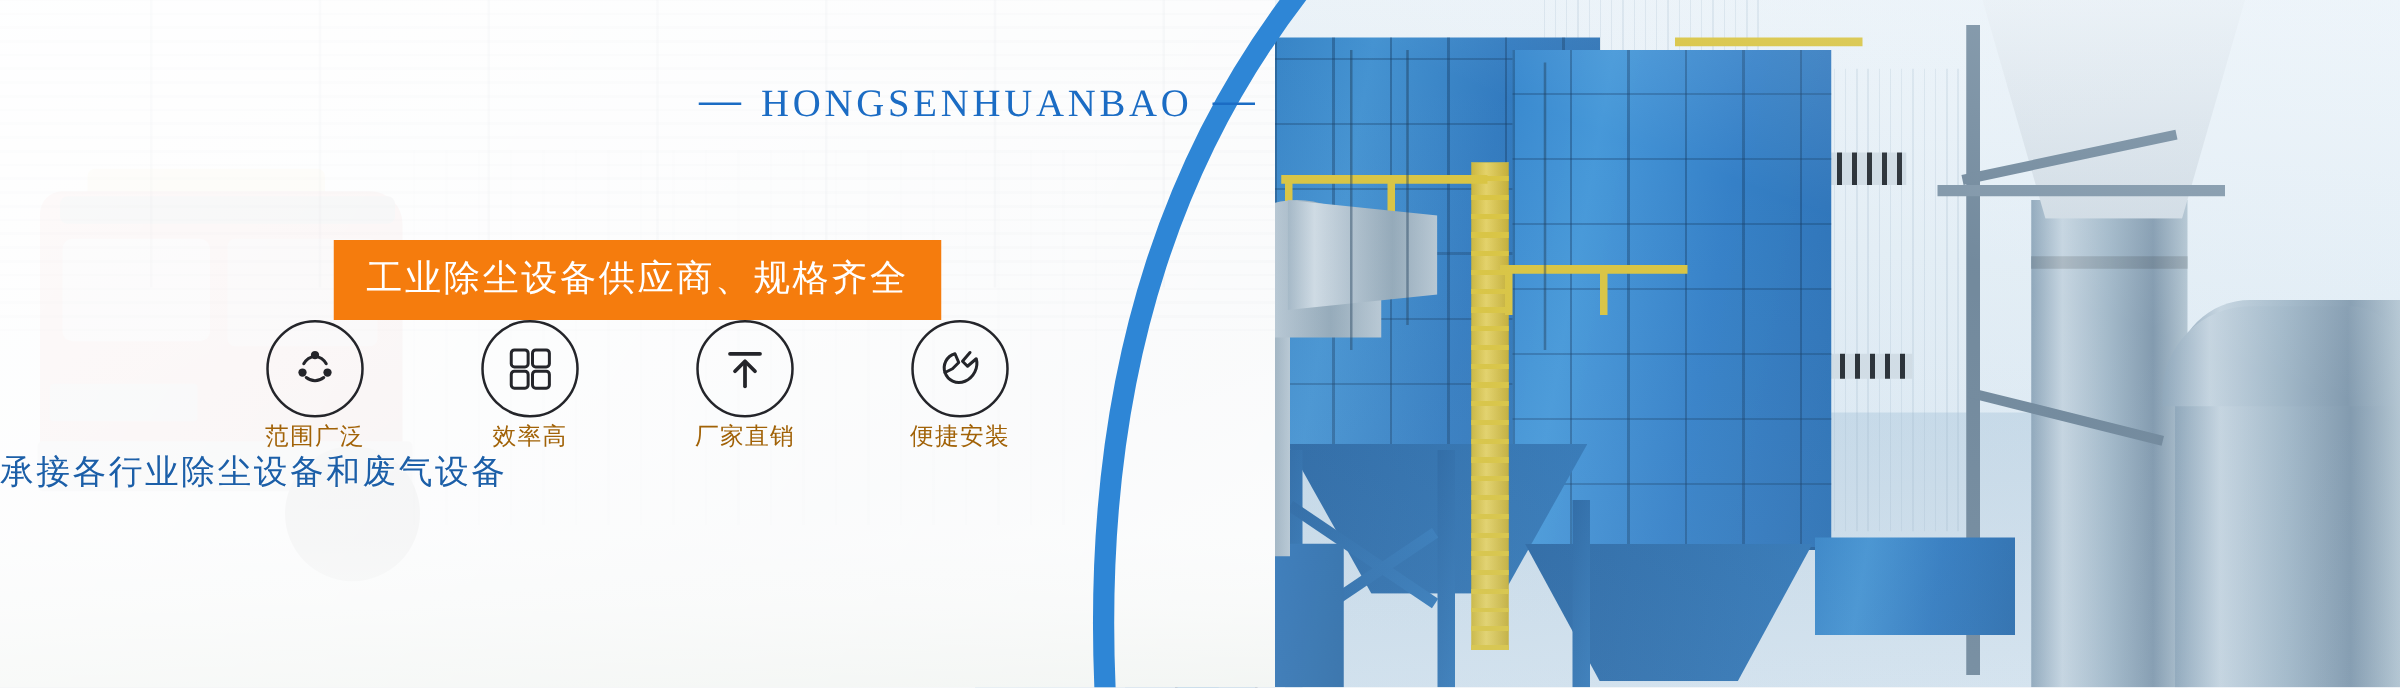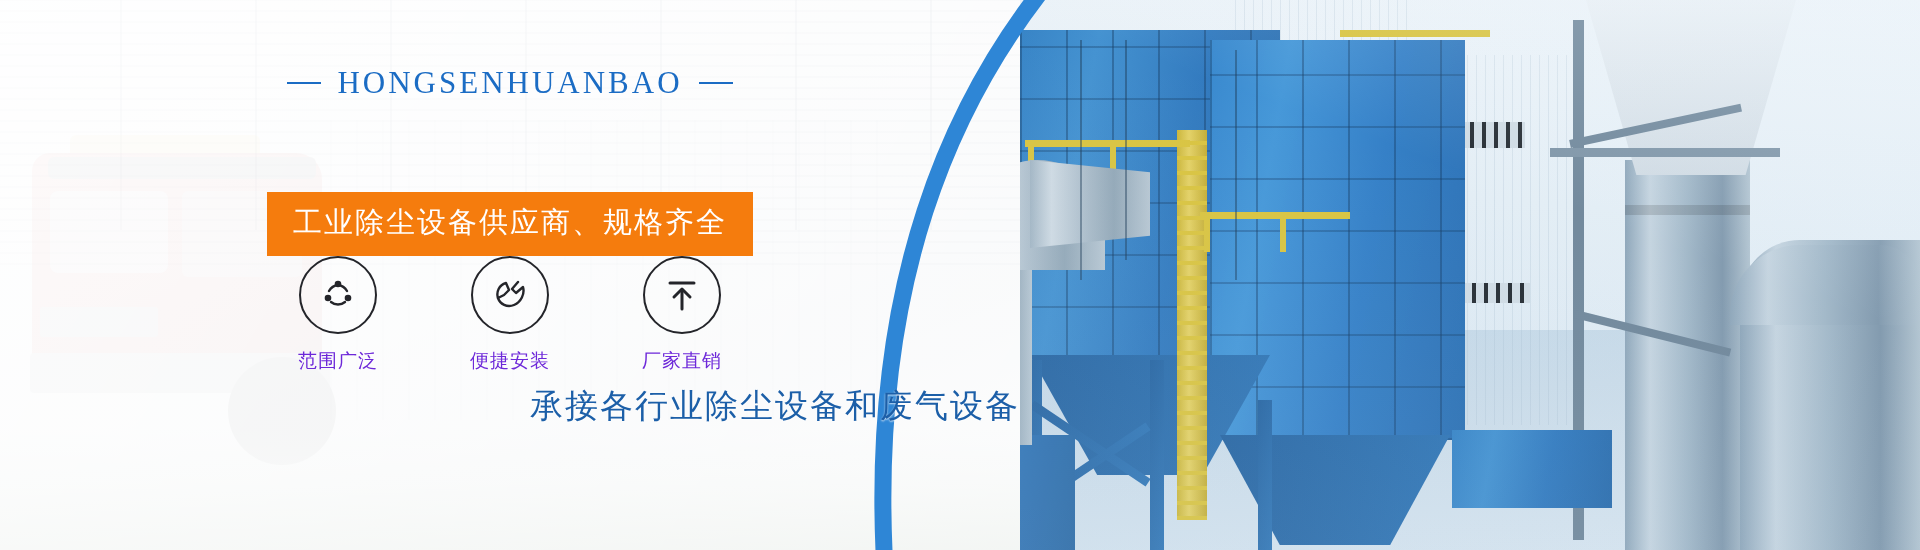"HONGSENHUANBAO" .eyebrow { text-align: center -> right }
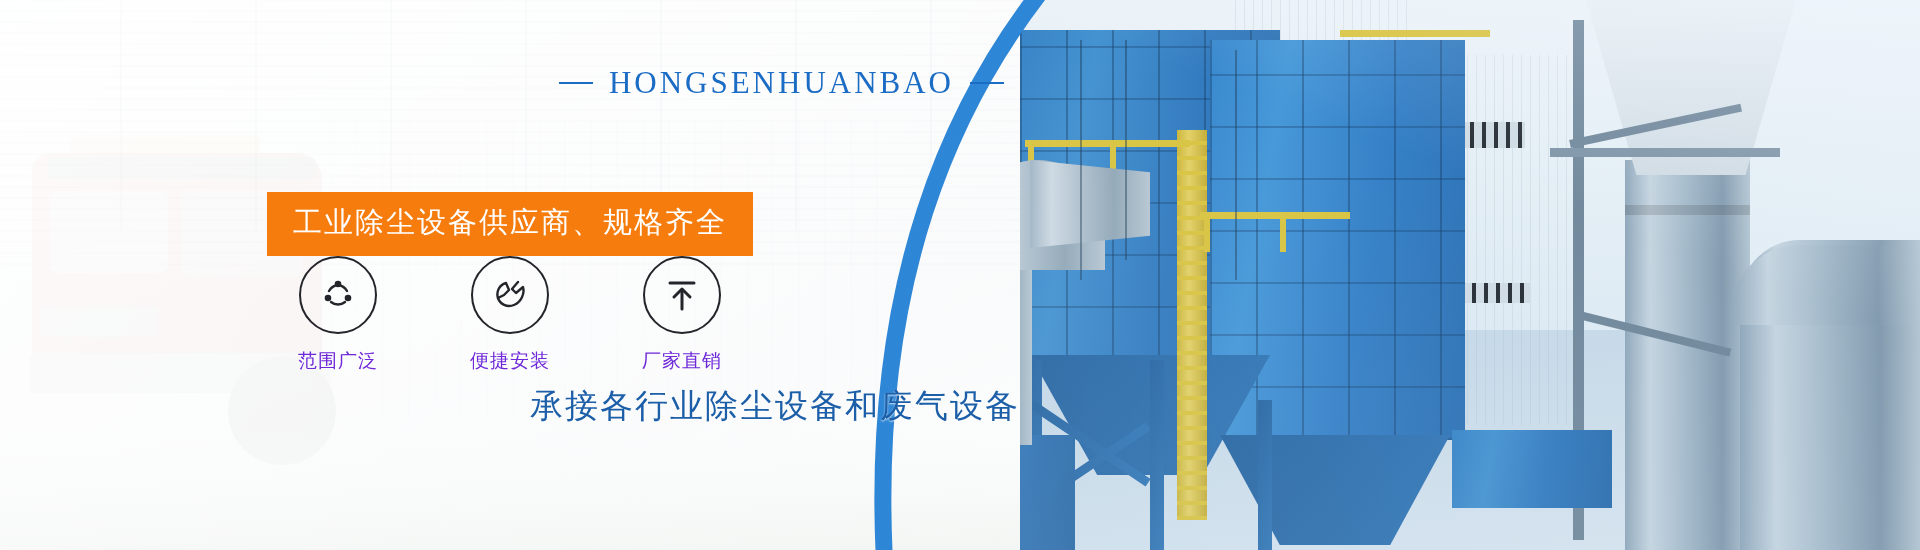"范围广泛" .icon-label { color: #6d28d9 -> #a16207; margin-top: 14px -> 2px }
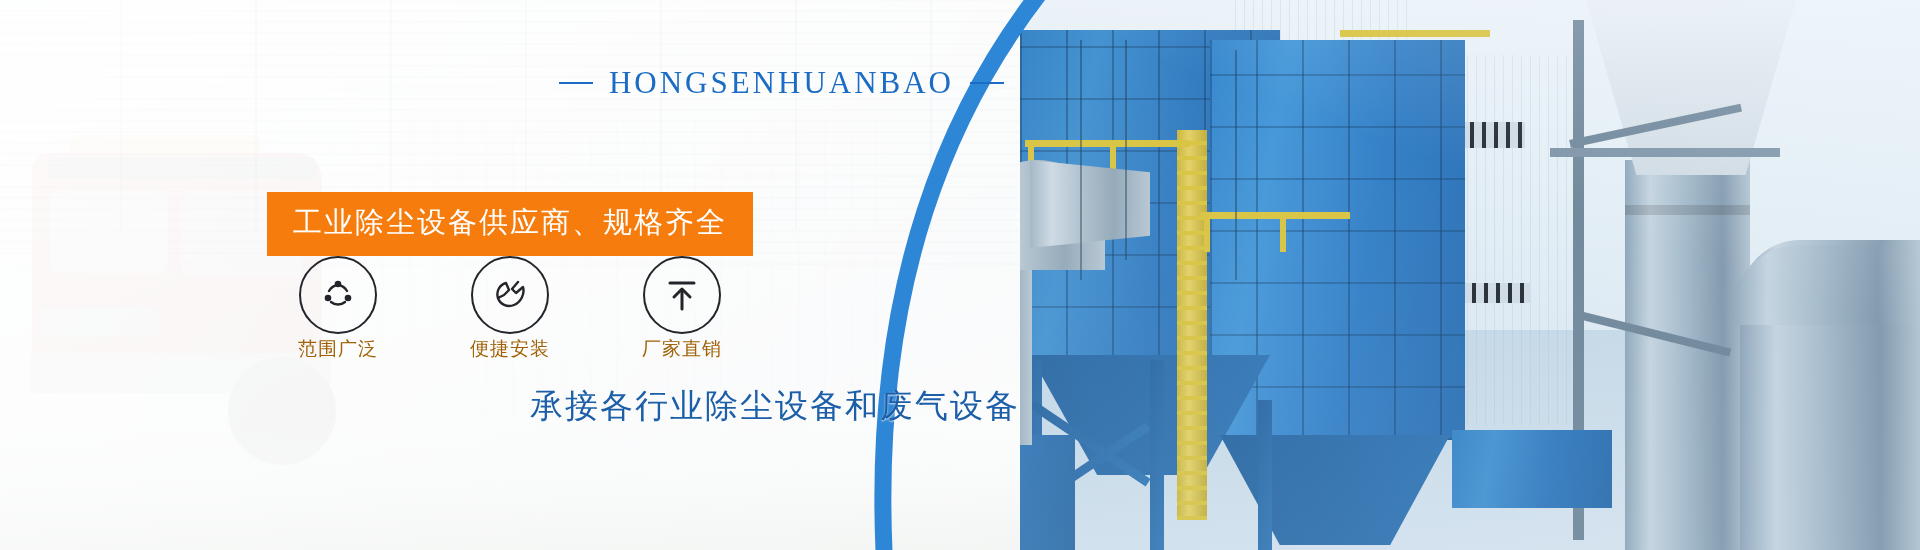"效率高" div.icon-cell { html: none -> <div> <div> <svg> <rect></rect> <rect></rect> <rect></rect> <rect></rect> </svg> </div> <div>效率高</div> </div> }
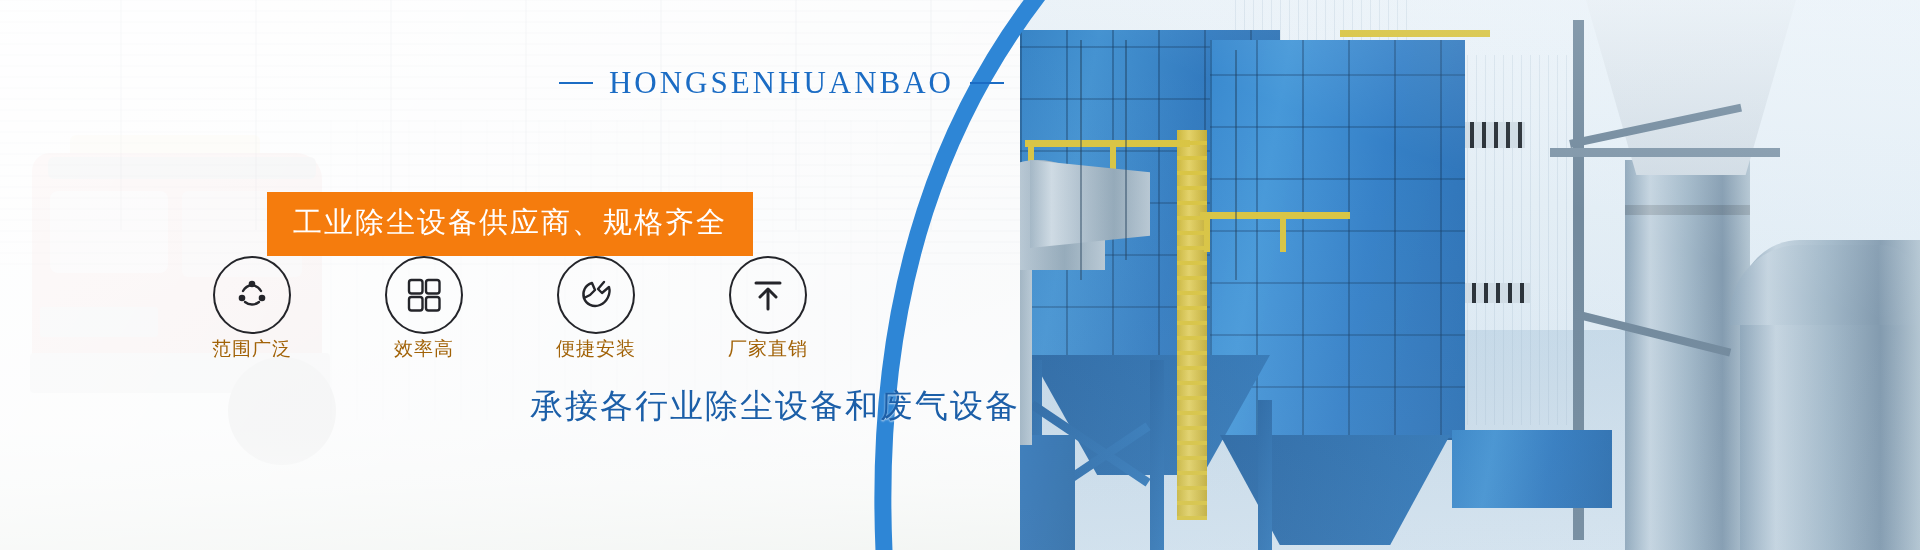"便捷安装" div.icon-cell { order: before "厂家直销" -> after "厂家直销" }
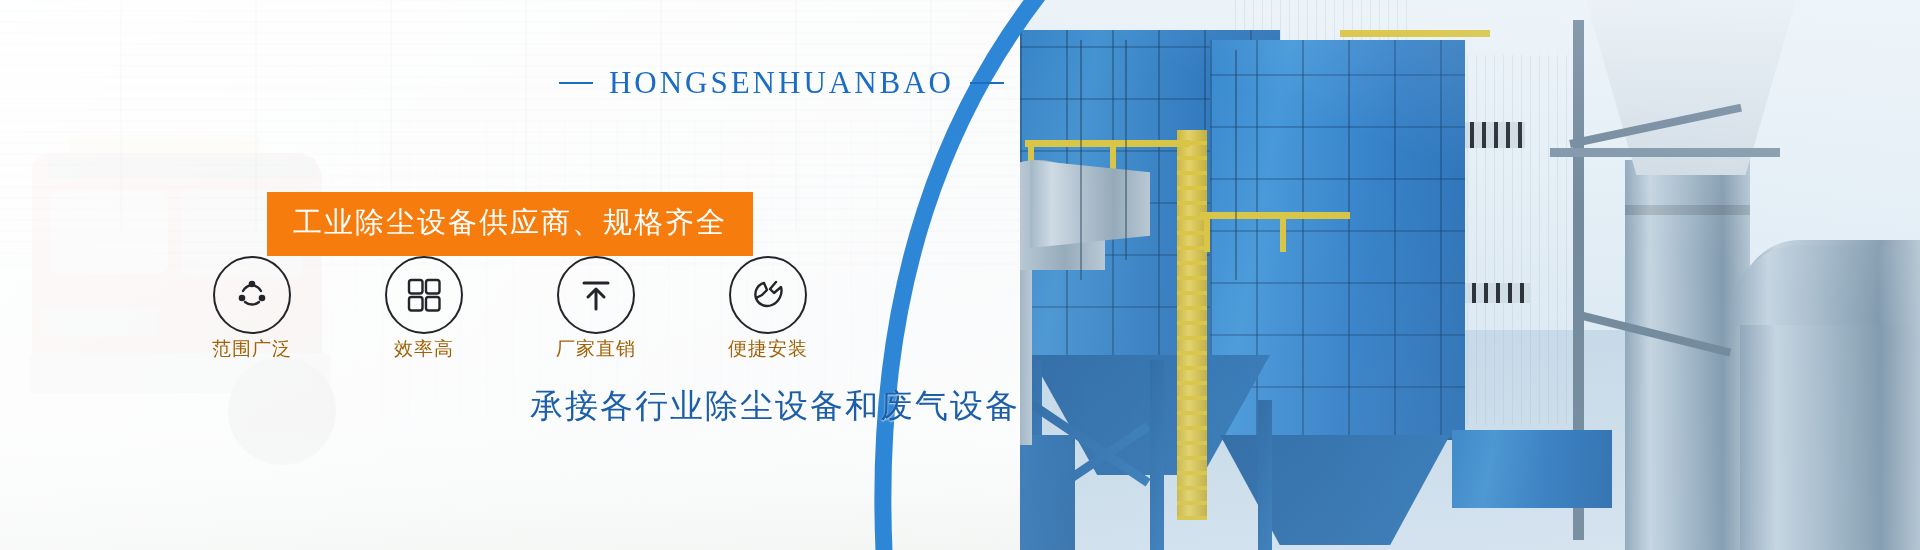"承接各行业除尘设备和废气设备" .tagline { font-size: 33px -> 27px; text-align: right -> left; top: 384px -> 359px }
